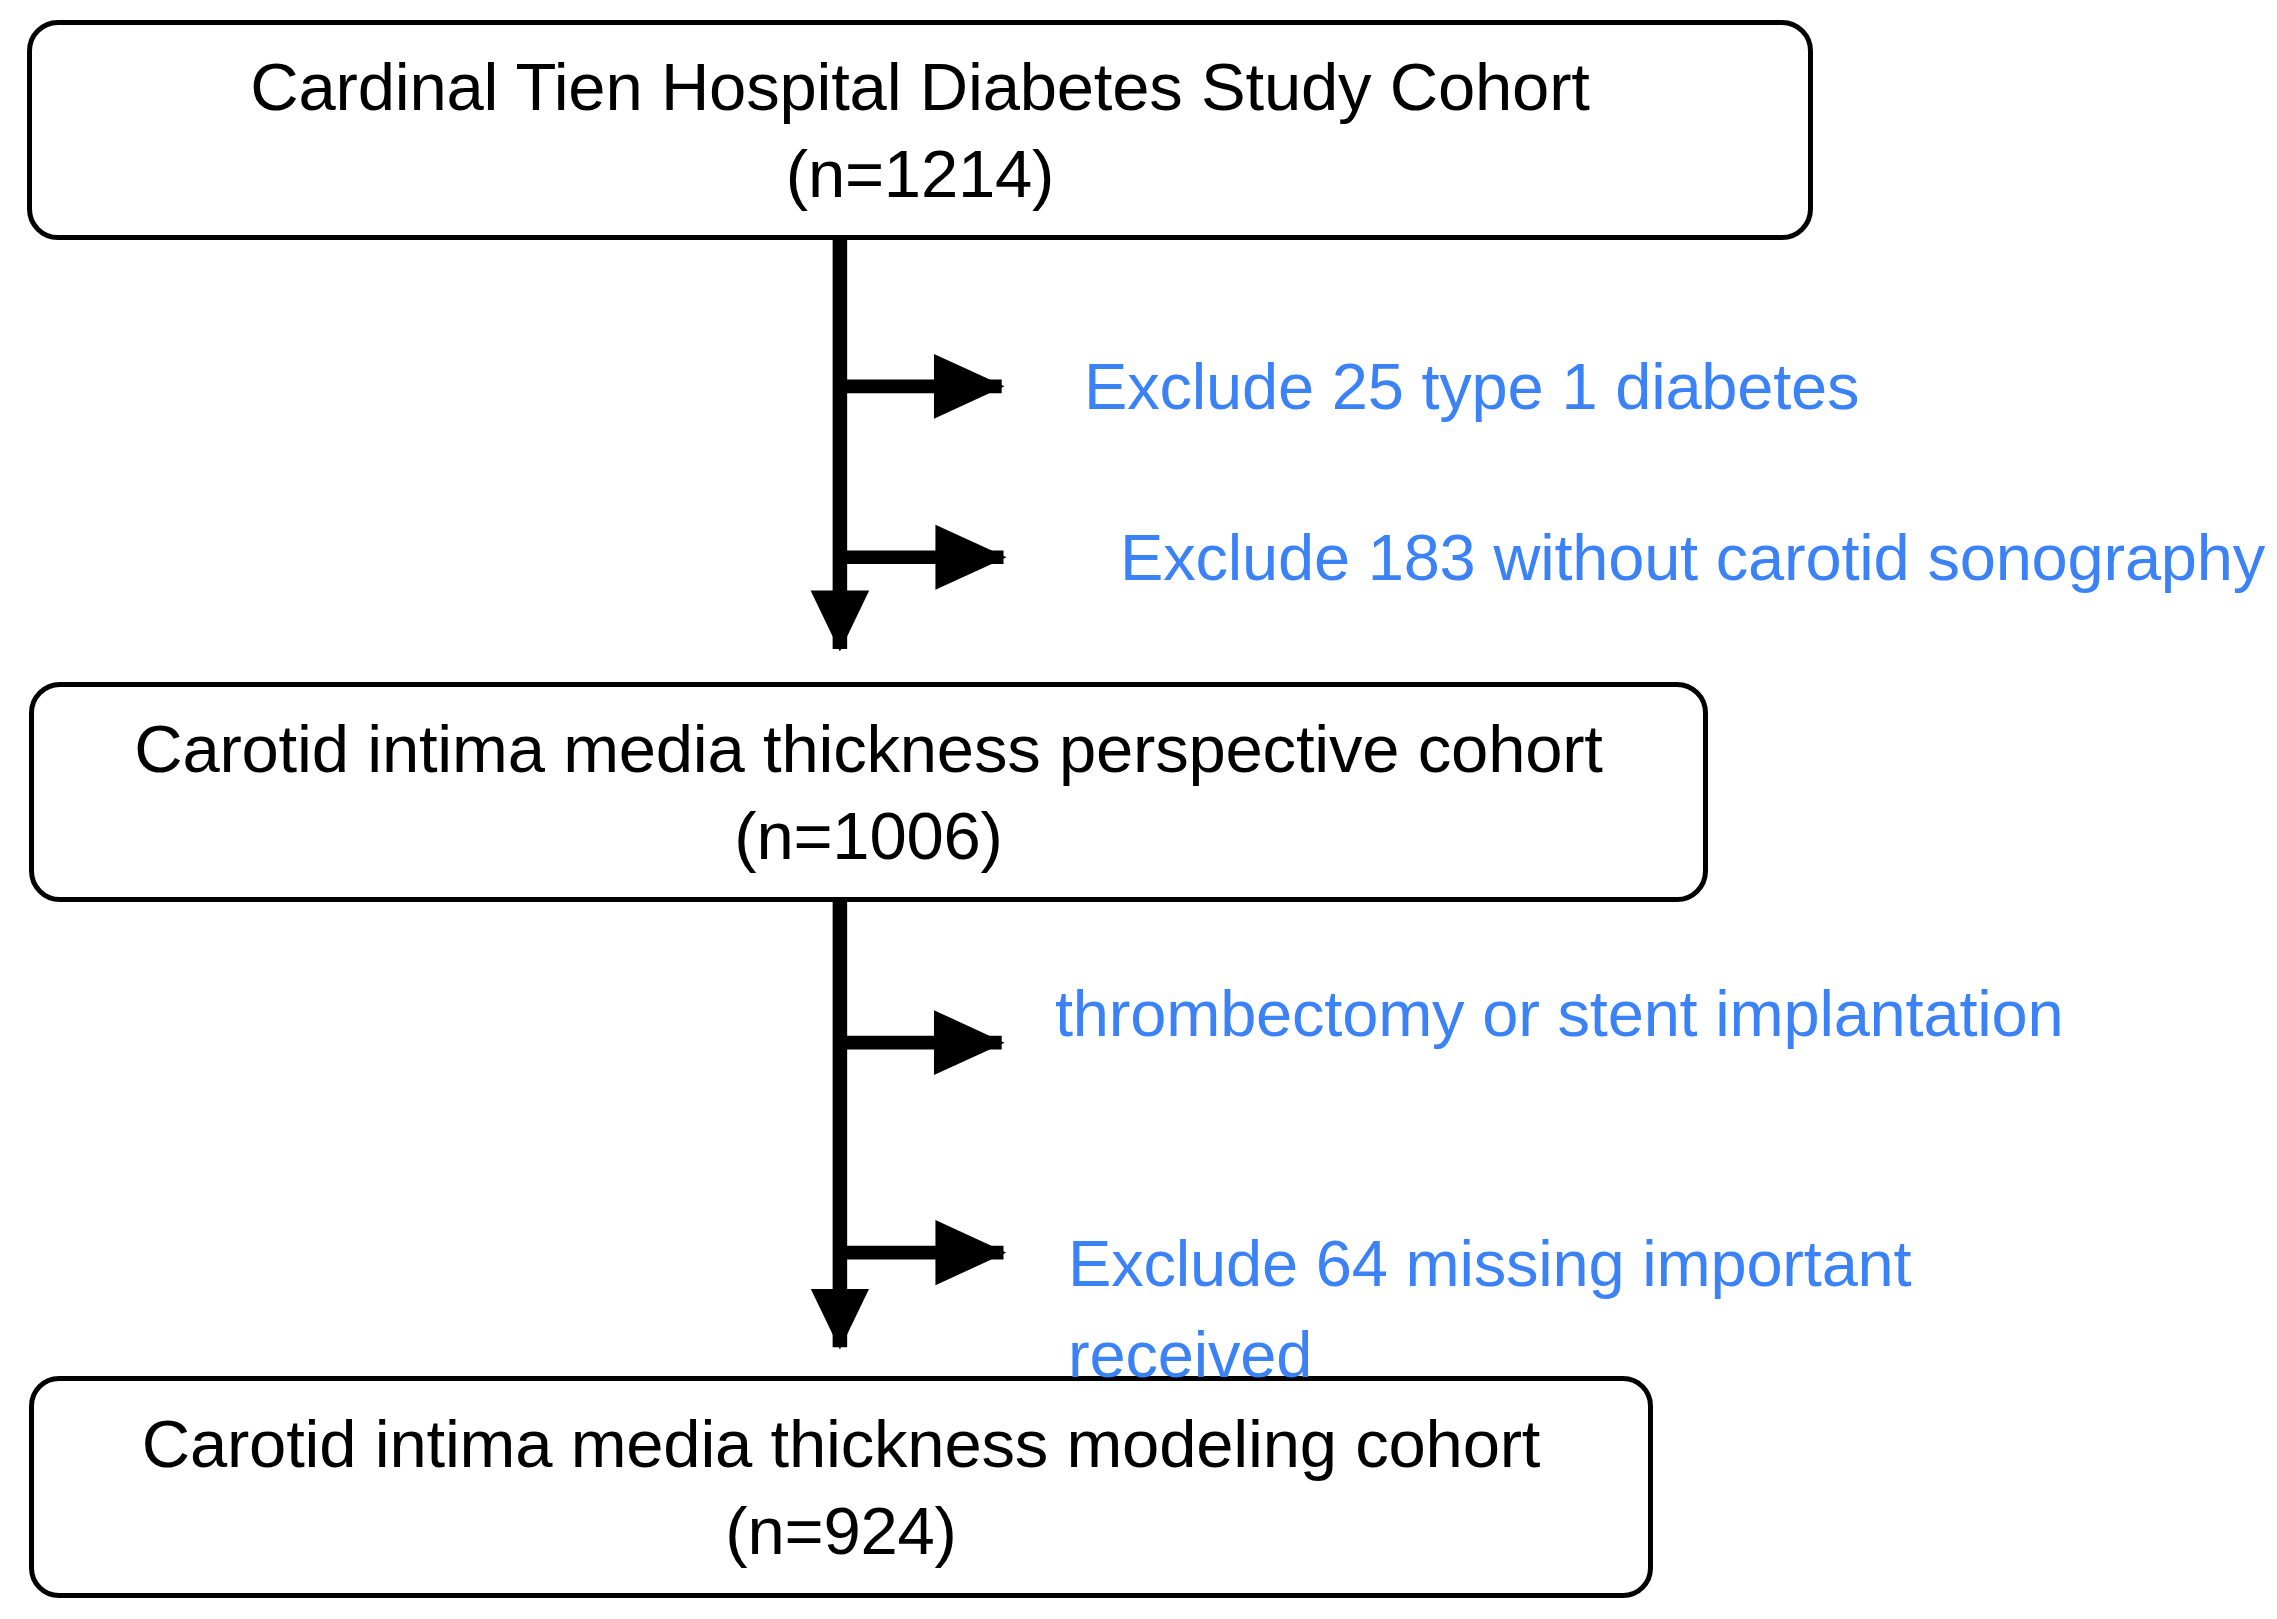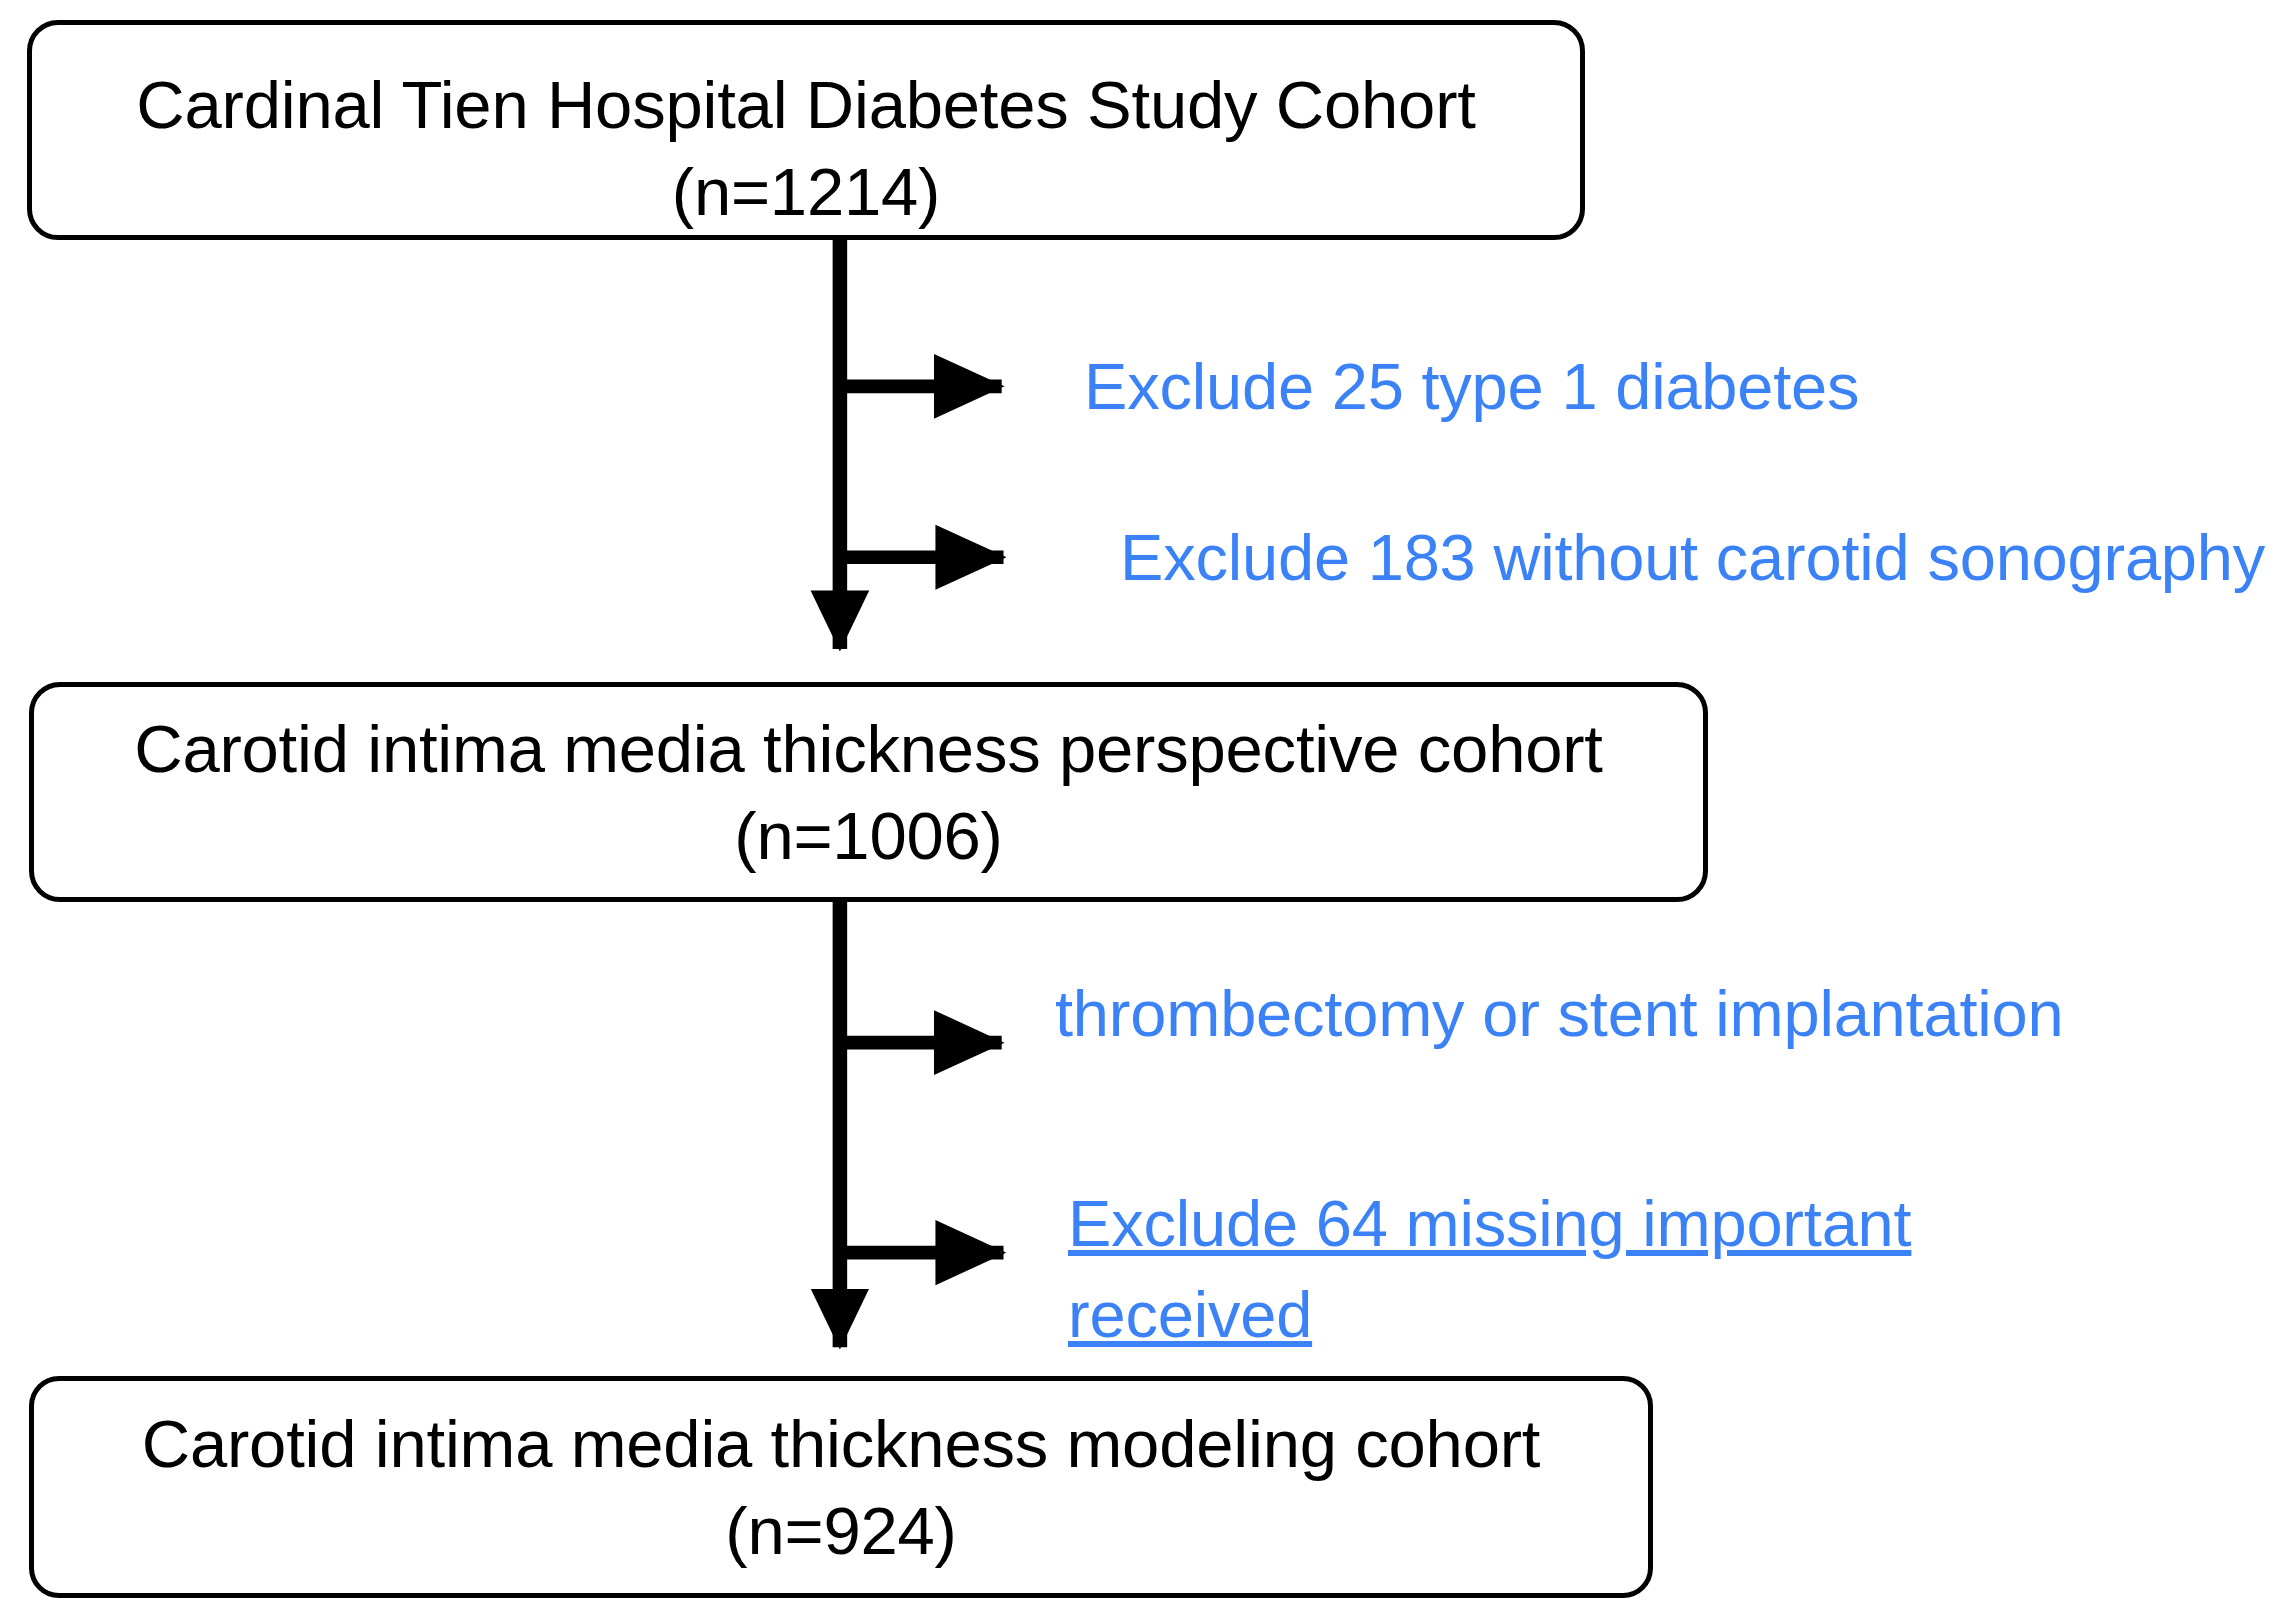"Cardinal Tien Hospital Diabetes Study" div.node-box { justify-content: flex-end -> none; width: 1558px -> 1786px }
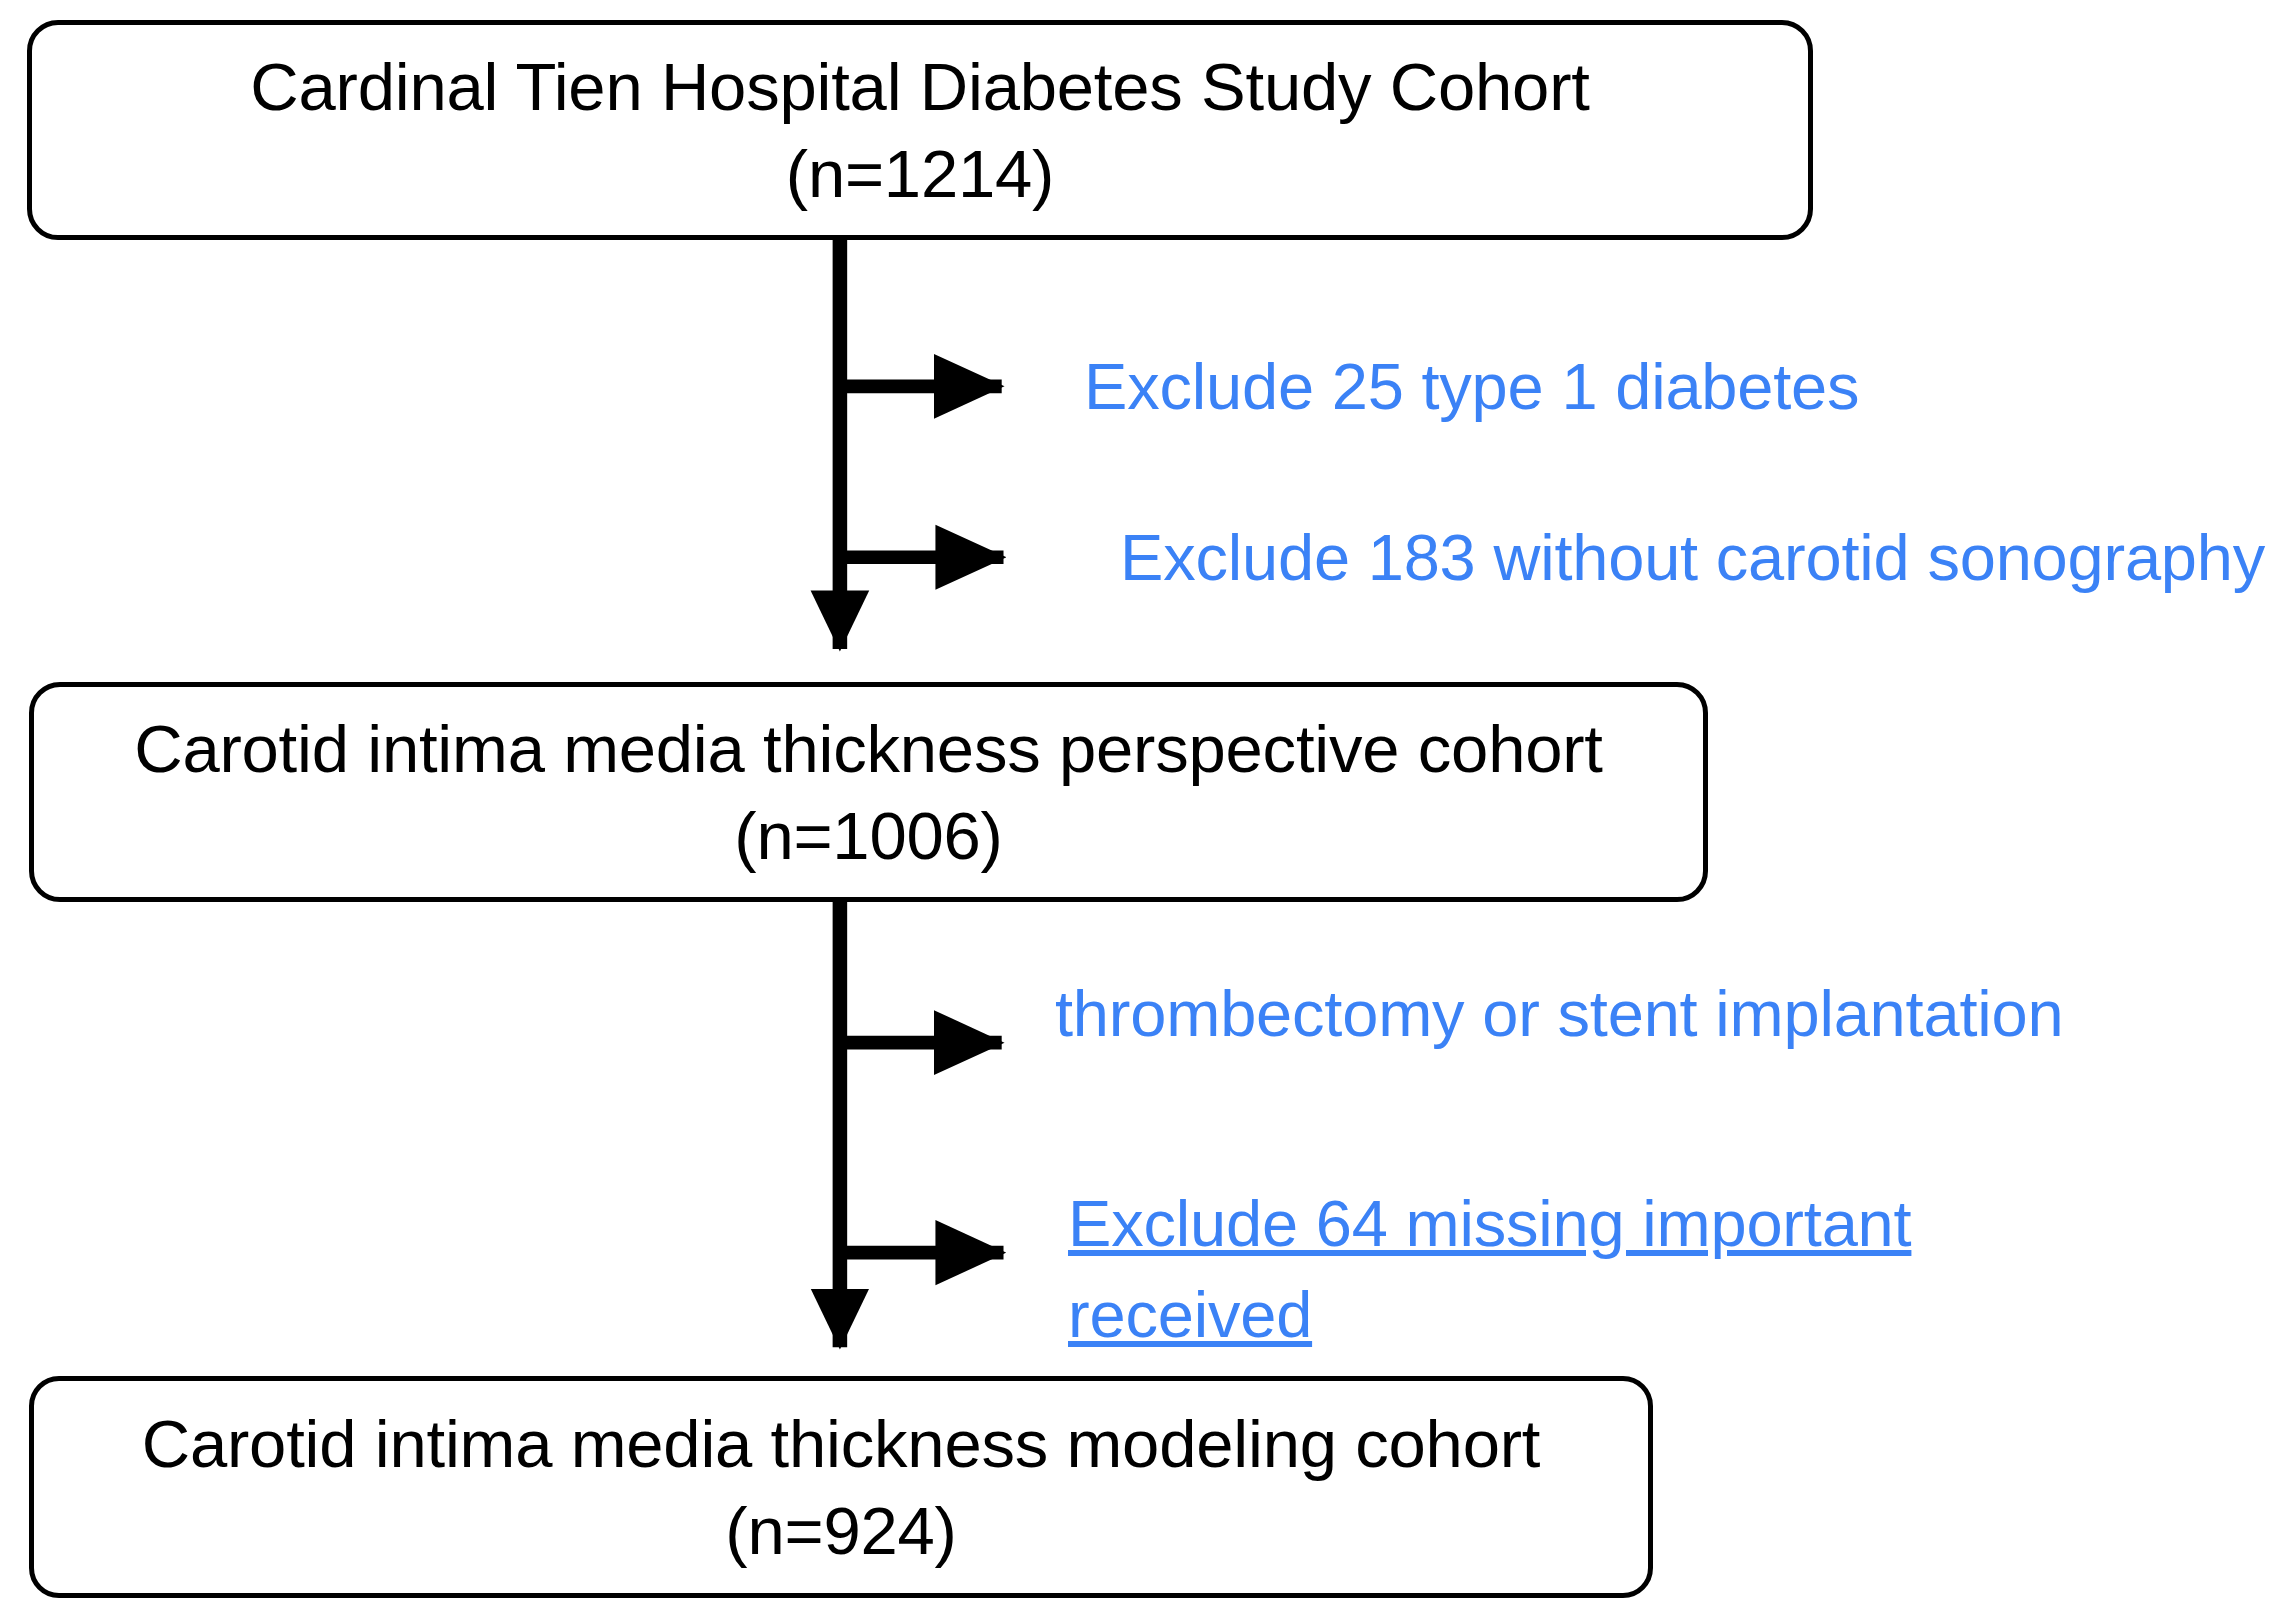"Exclude 64 missing important" div.excl-label { text-decoration: underline -> none; top: 1178px -> 1218px }
